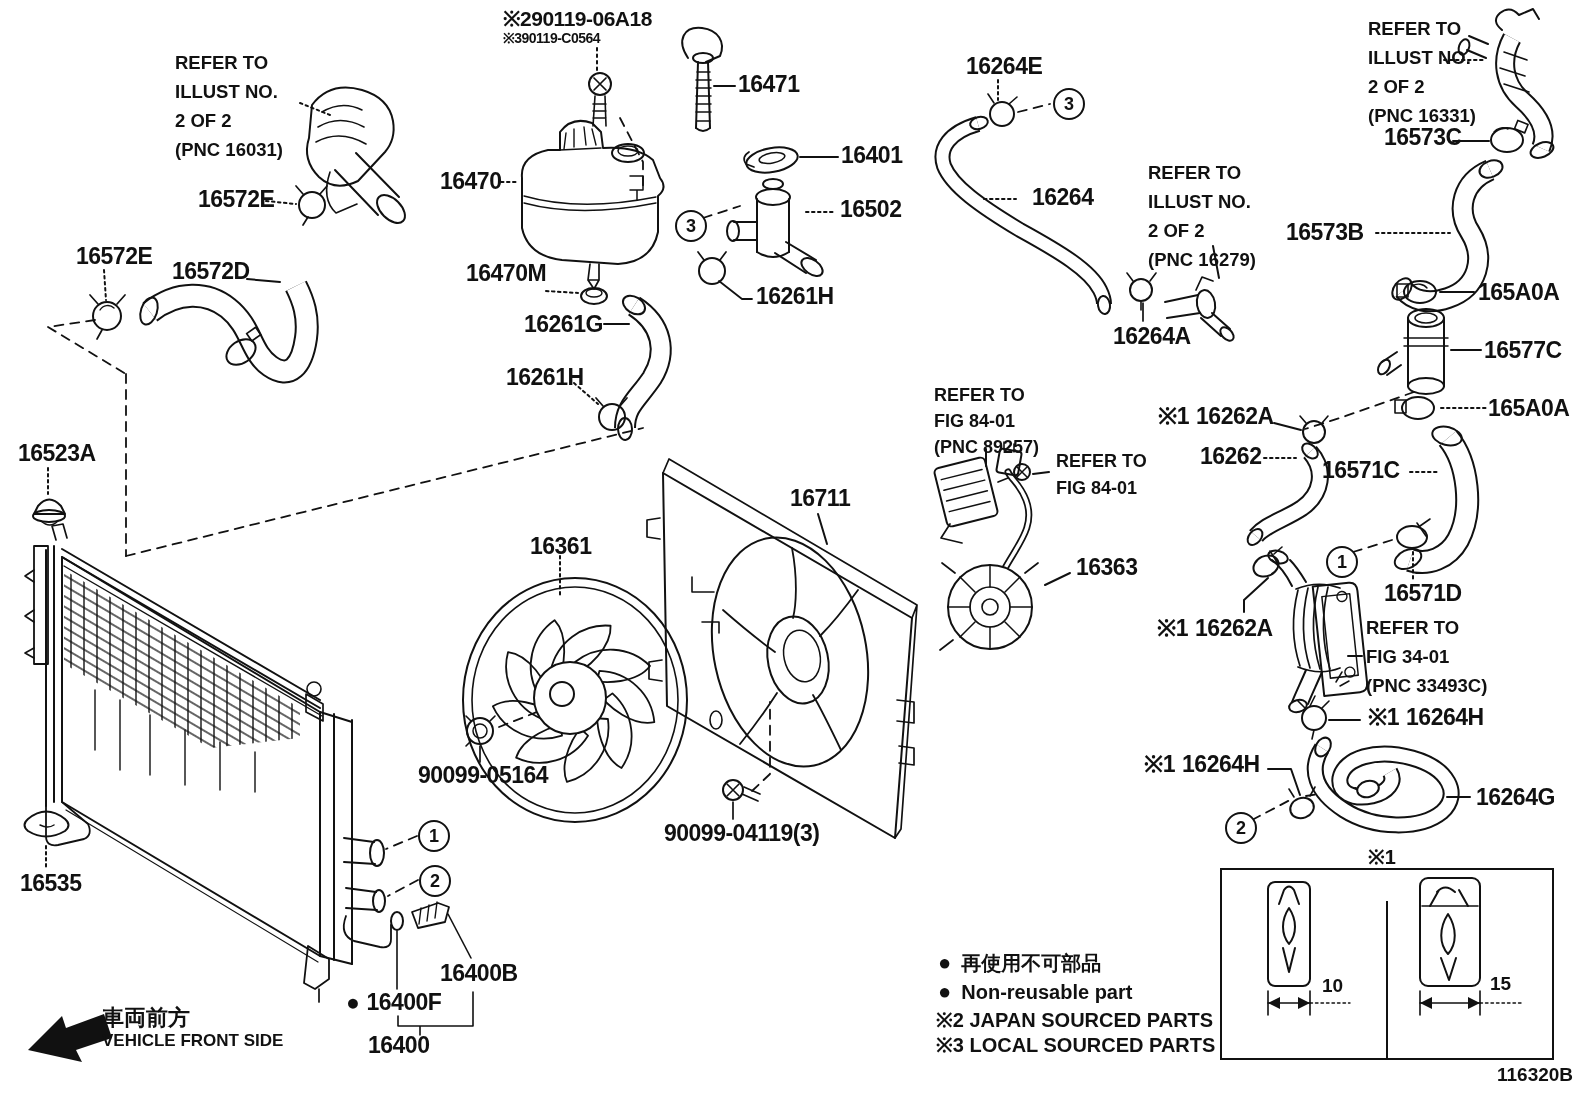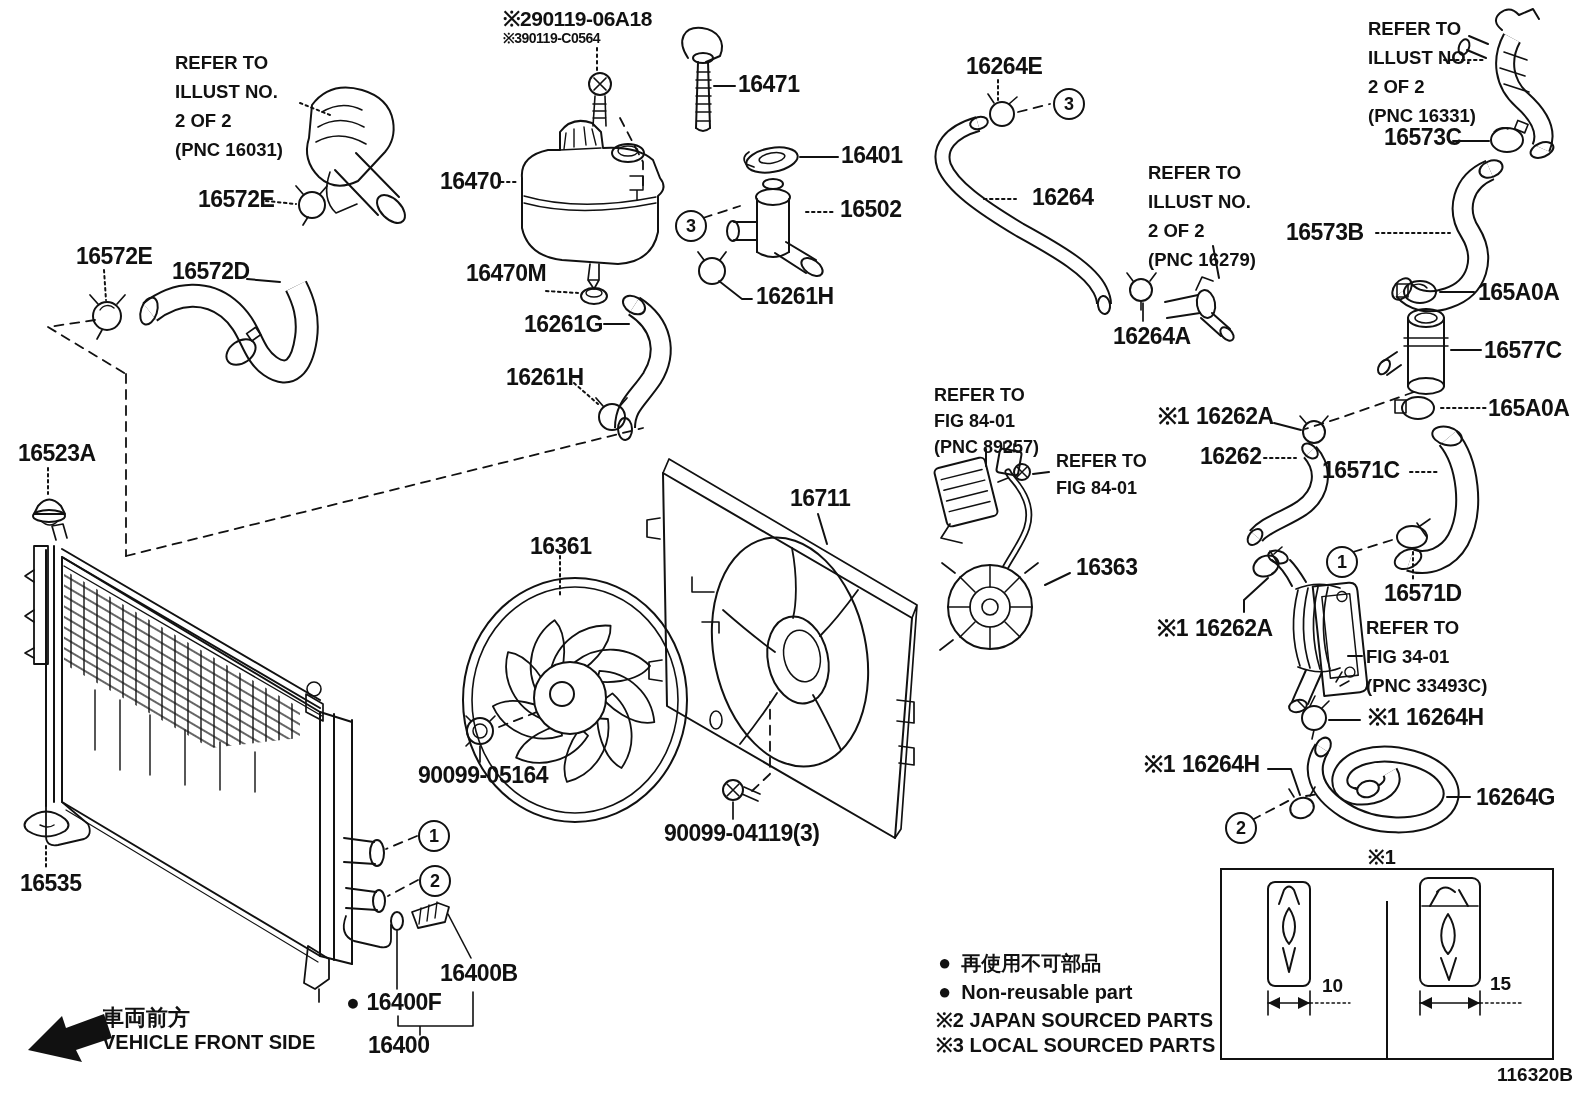"VEHICLE FRONT SIDE" div.dirline { font-size: 20px -> 17px }
